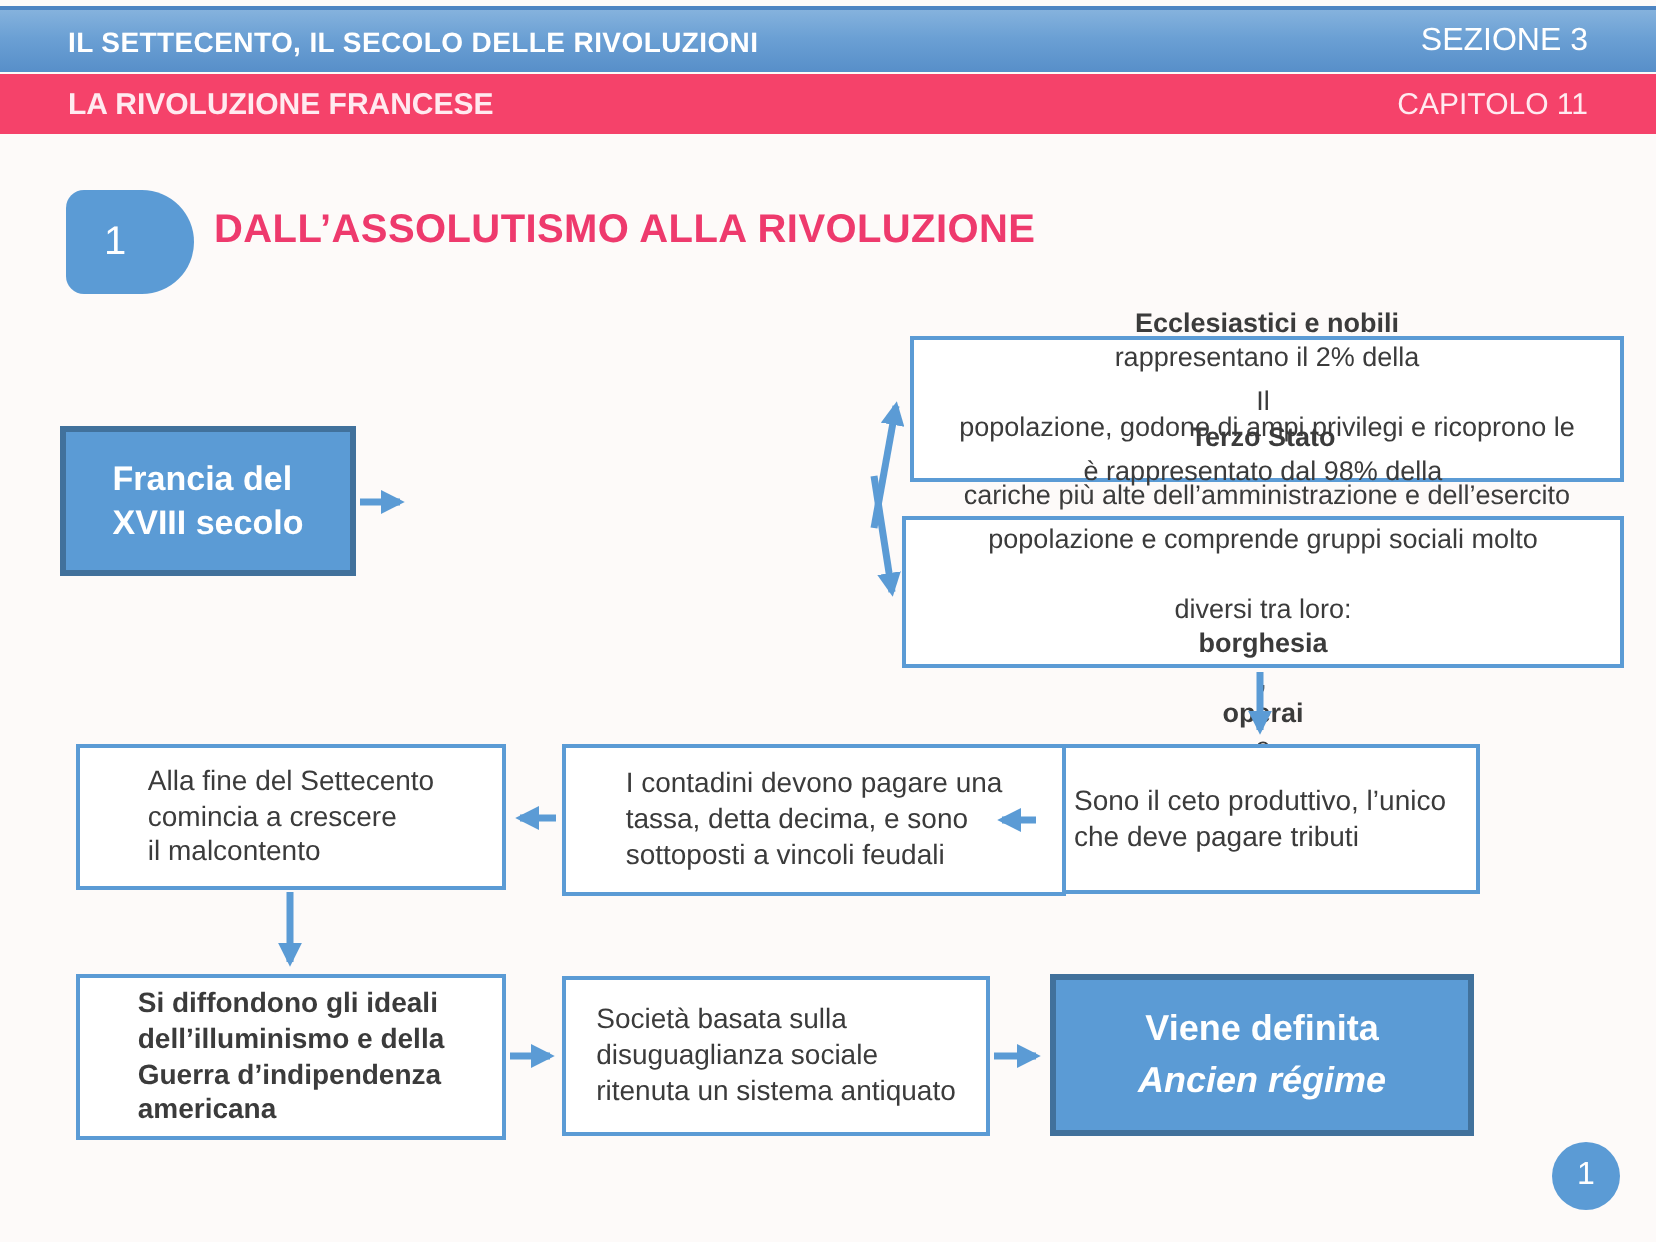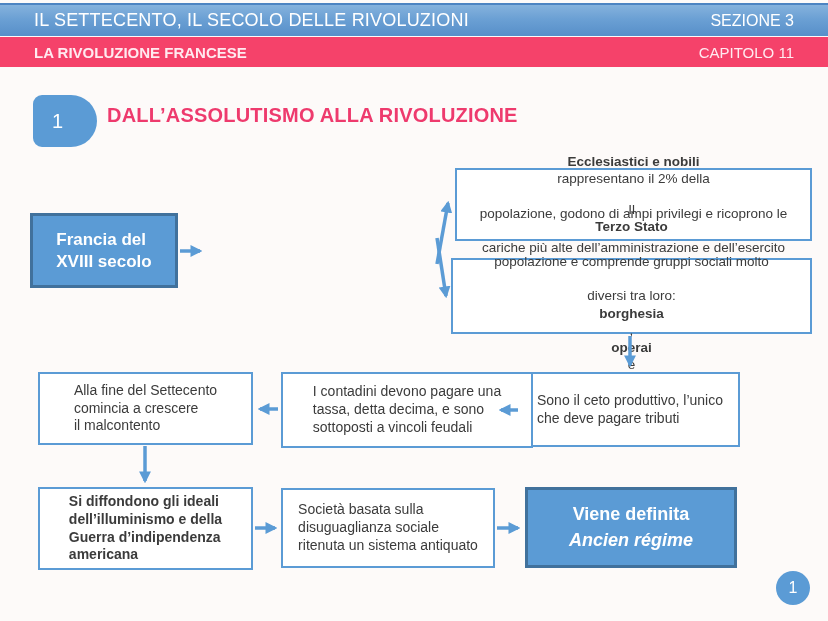"IL SETTECENTO, IL SECOLO DELLE" .bar1 .bar-title { font-size: 18px -> 14px; font-weight: normal -> bold }
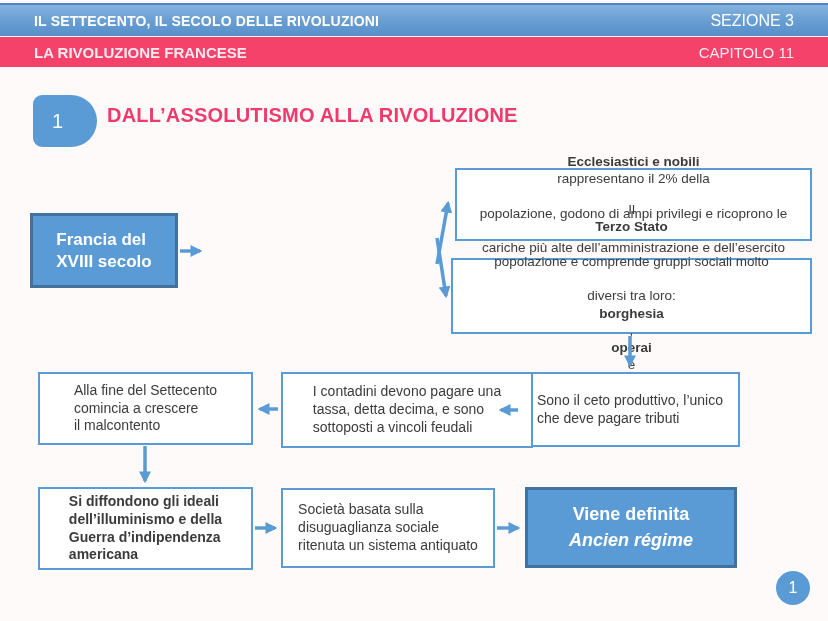"è rappresentato dal 98% della" span { html: none -> <span> è rappresentato dal 98% della</span> }
